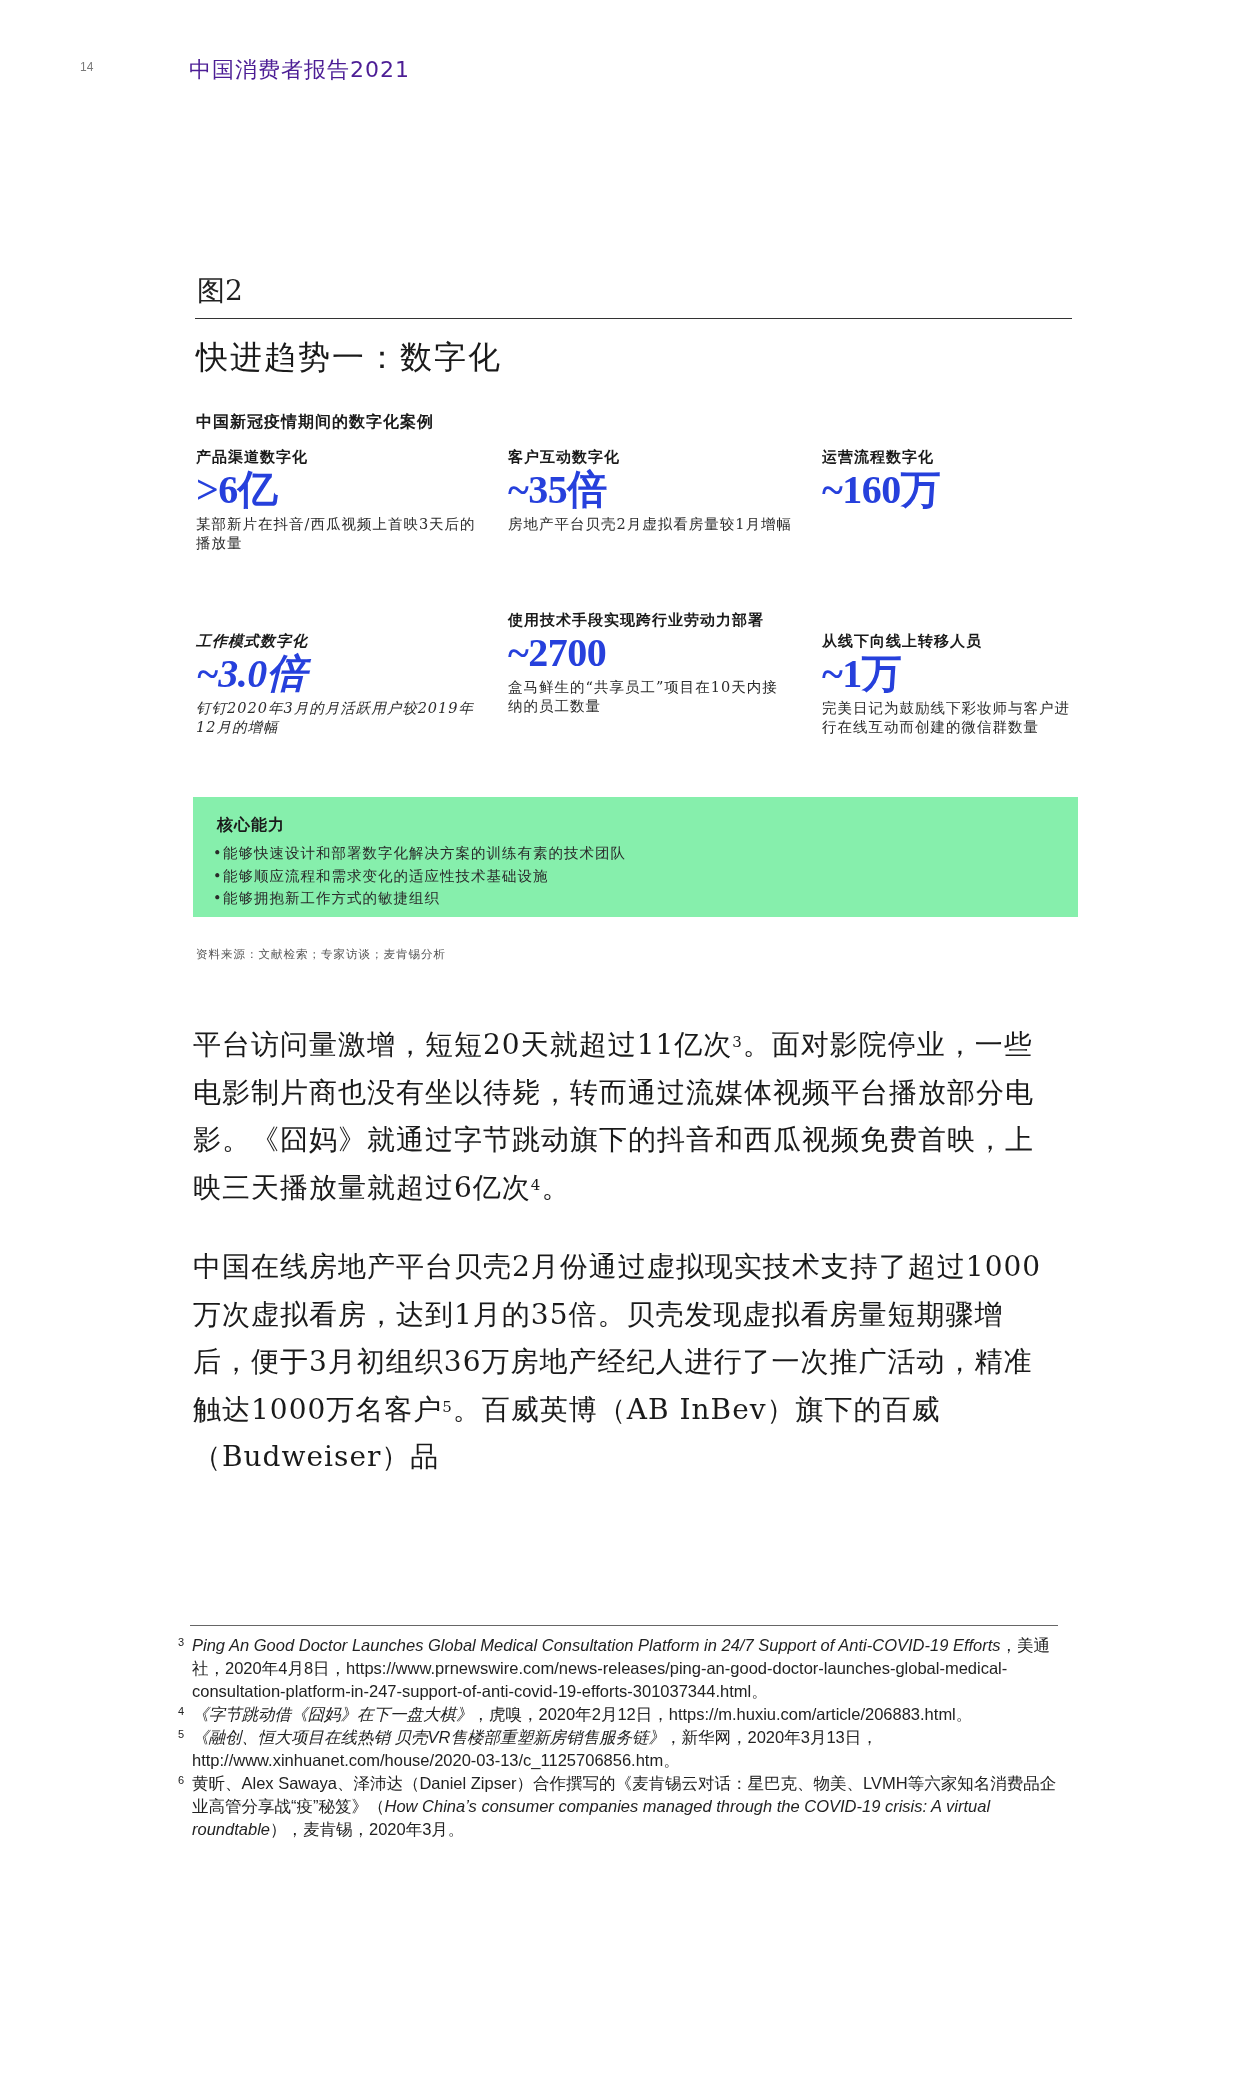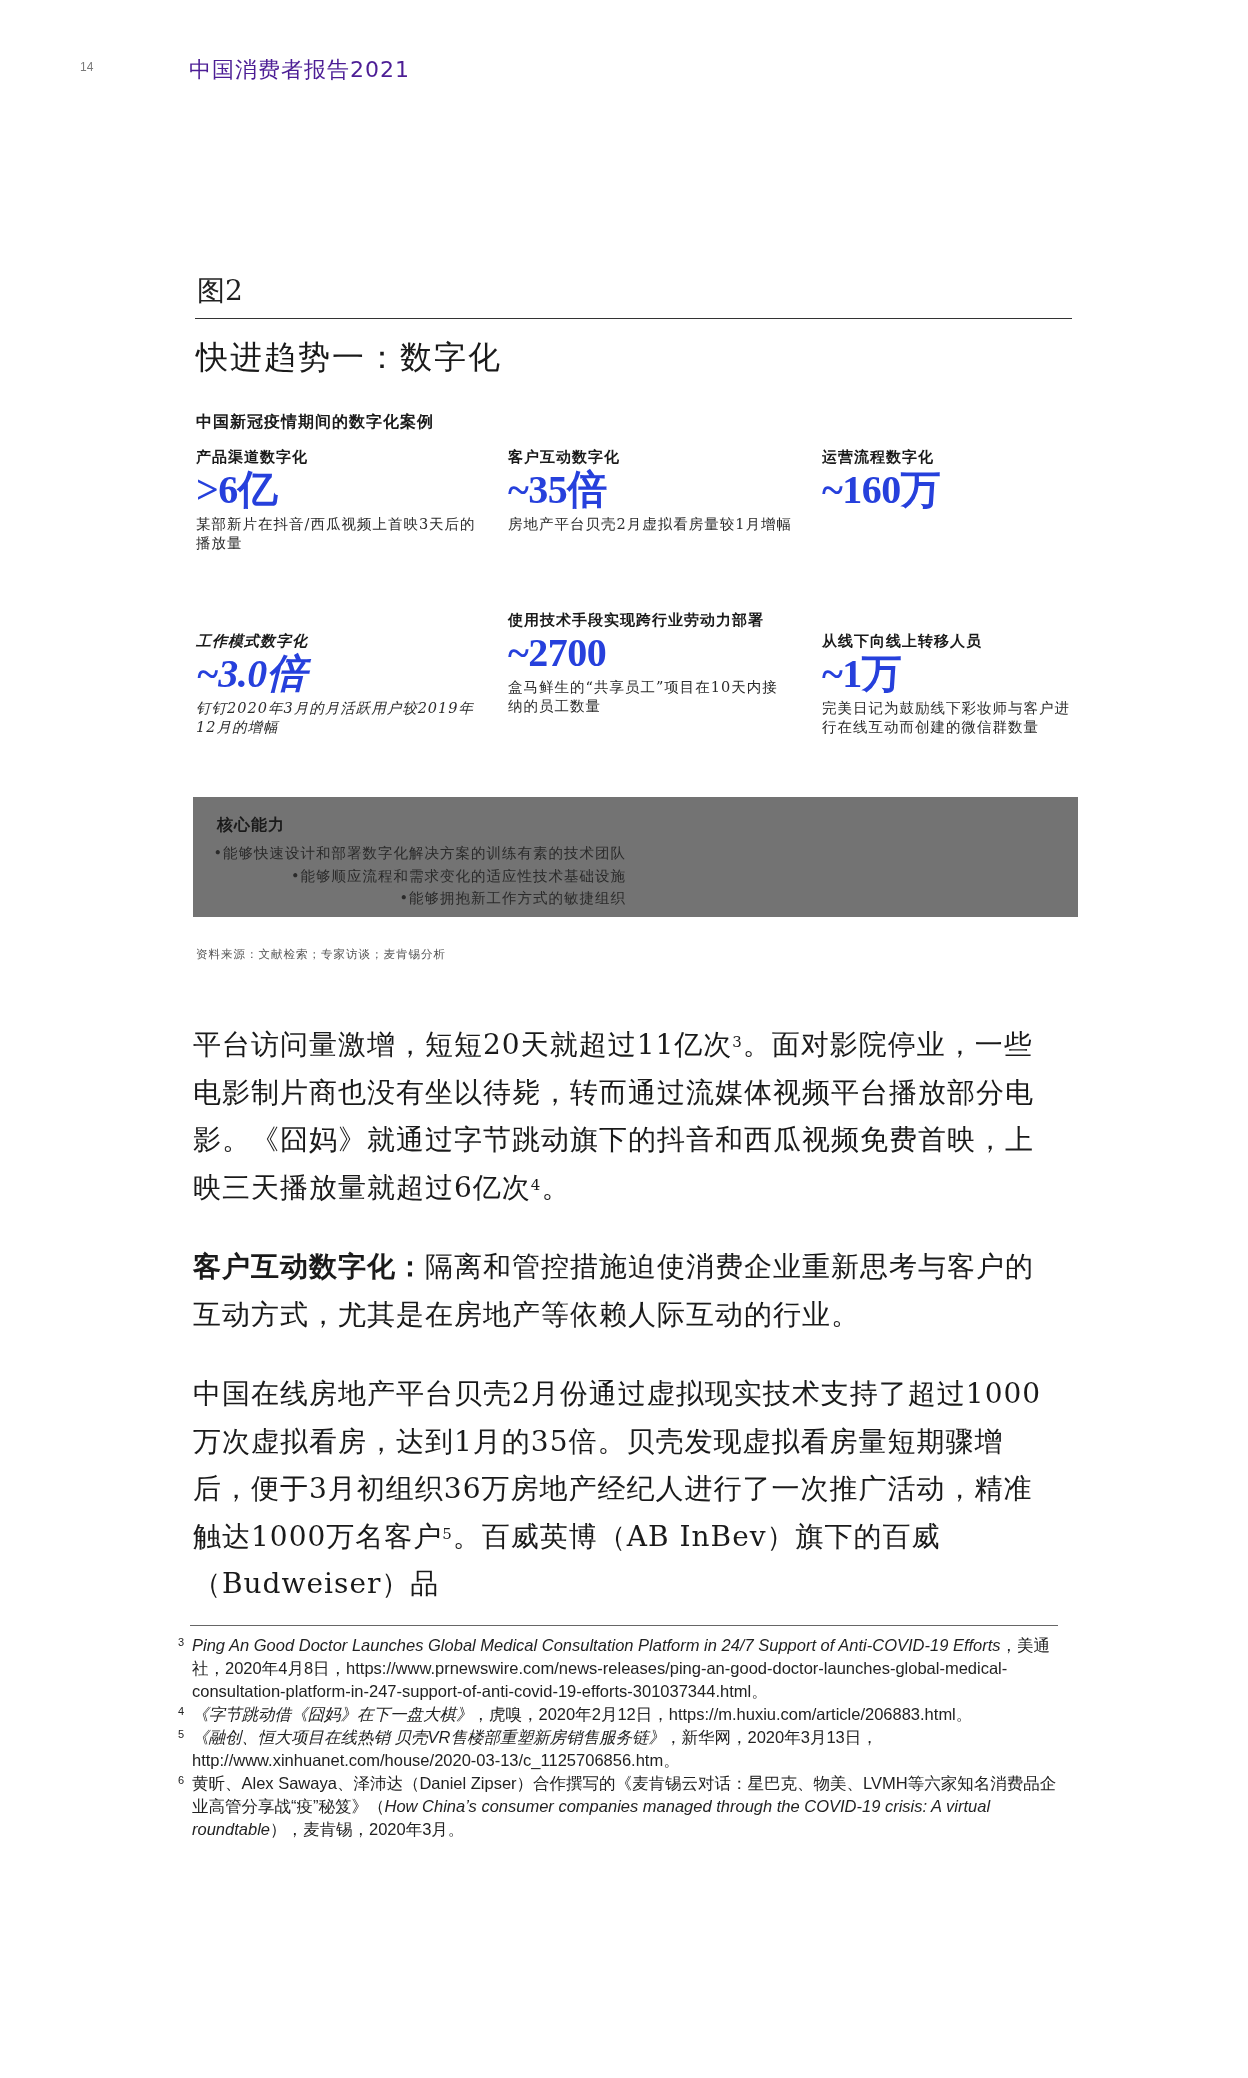"核心能力" .core-box { background: #737373 -> #86efac }
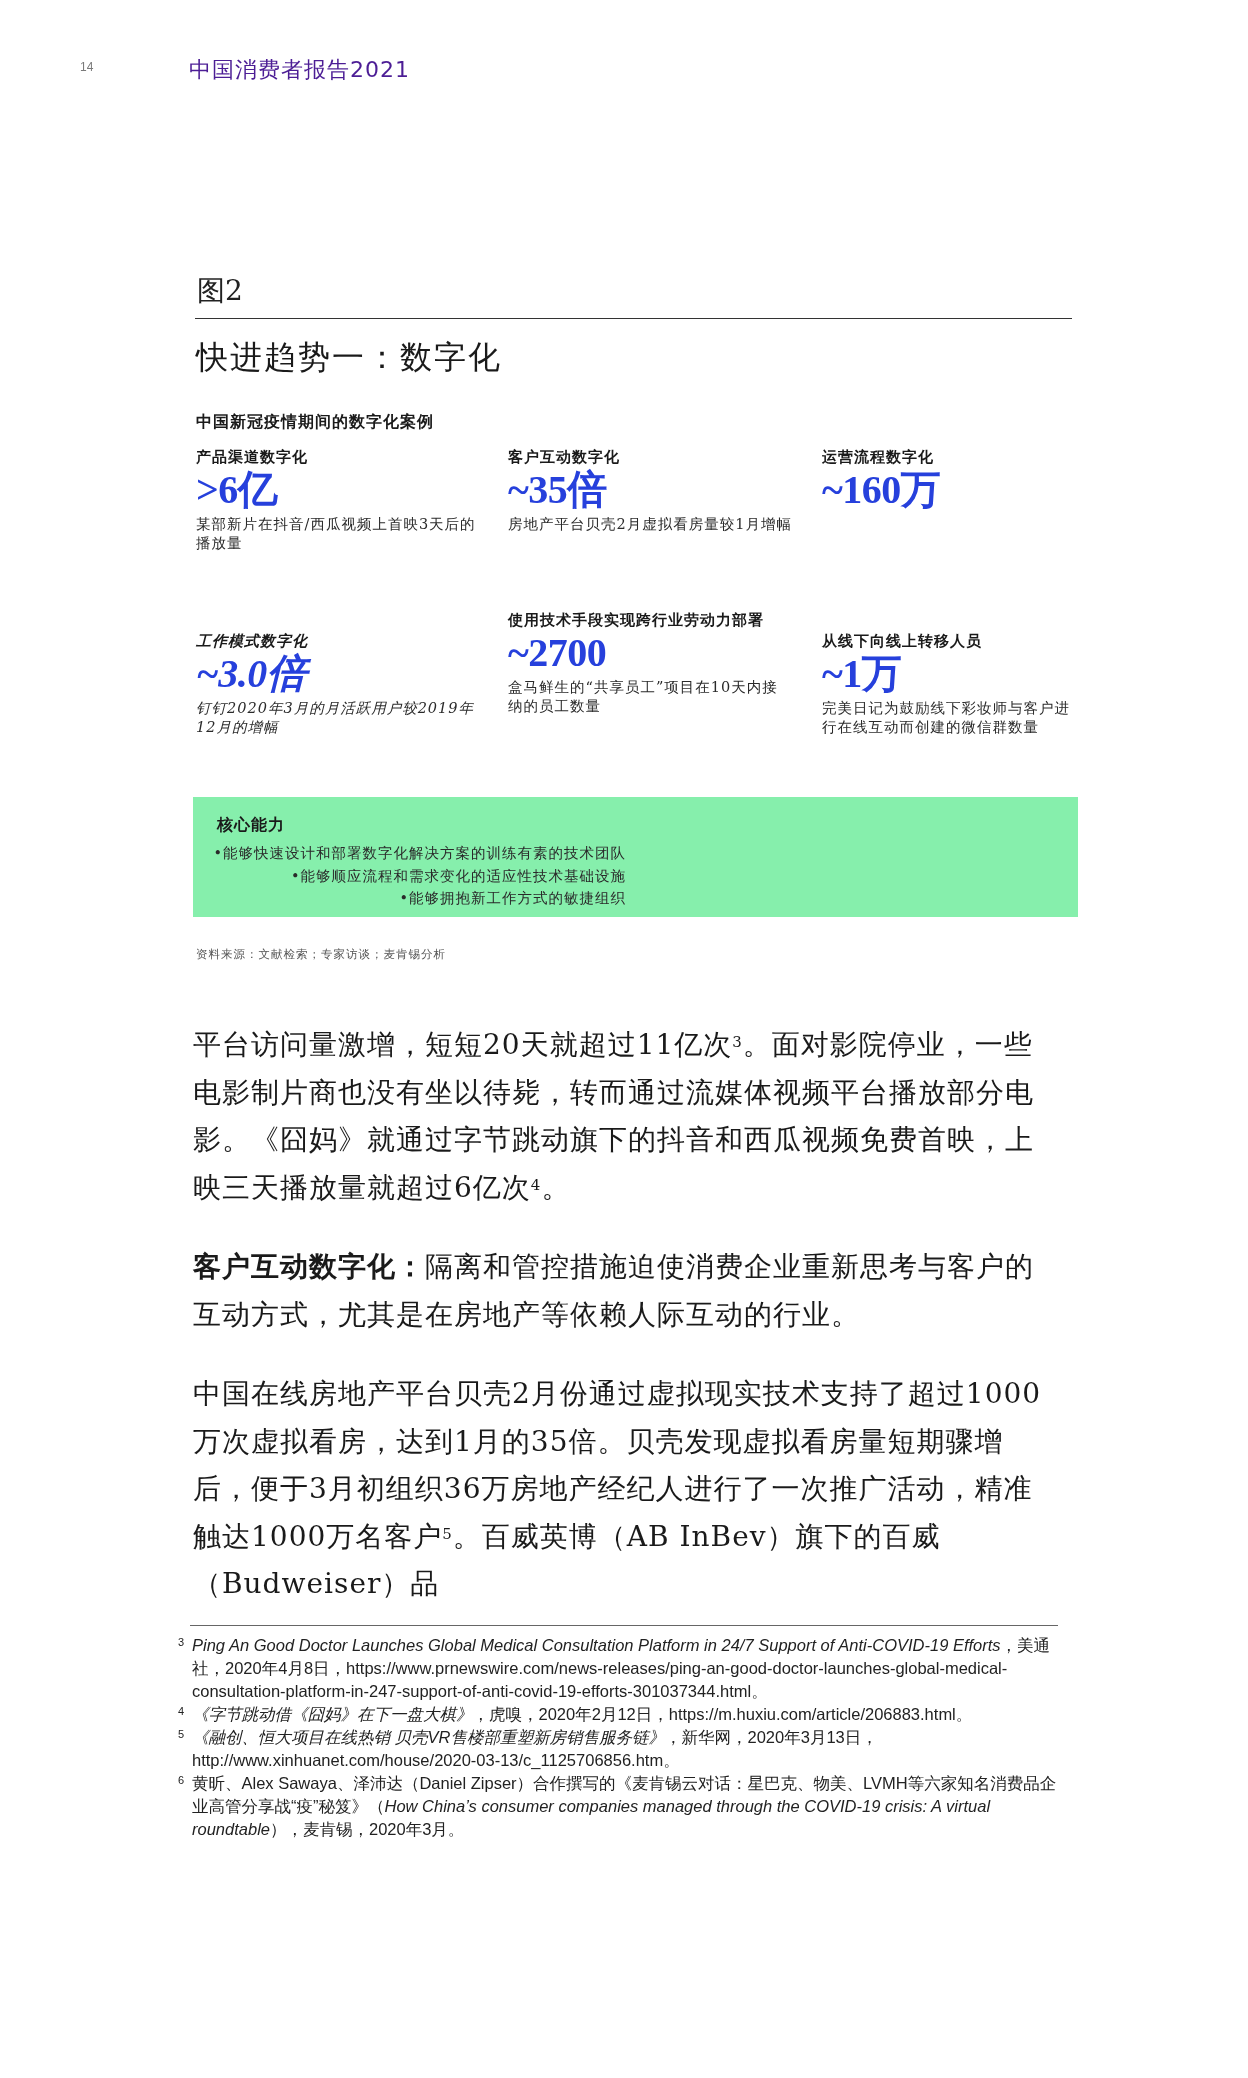"•能够快速设计和部署数字化解决方案的训练有素的技术团队" .core-list li { text-align: right -> none }
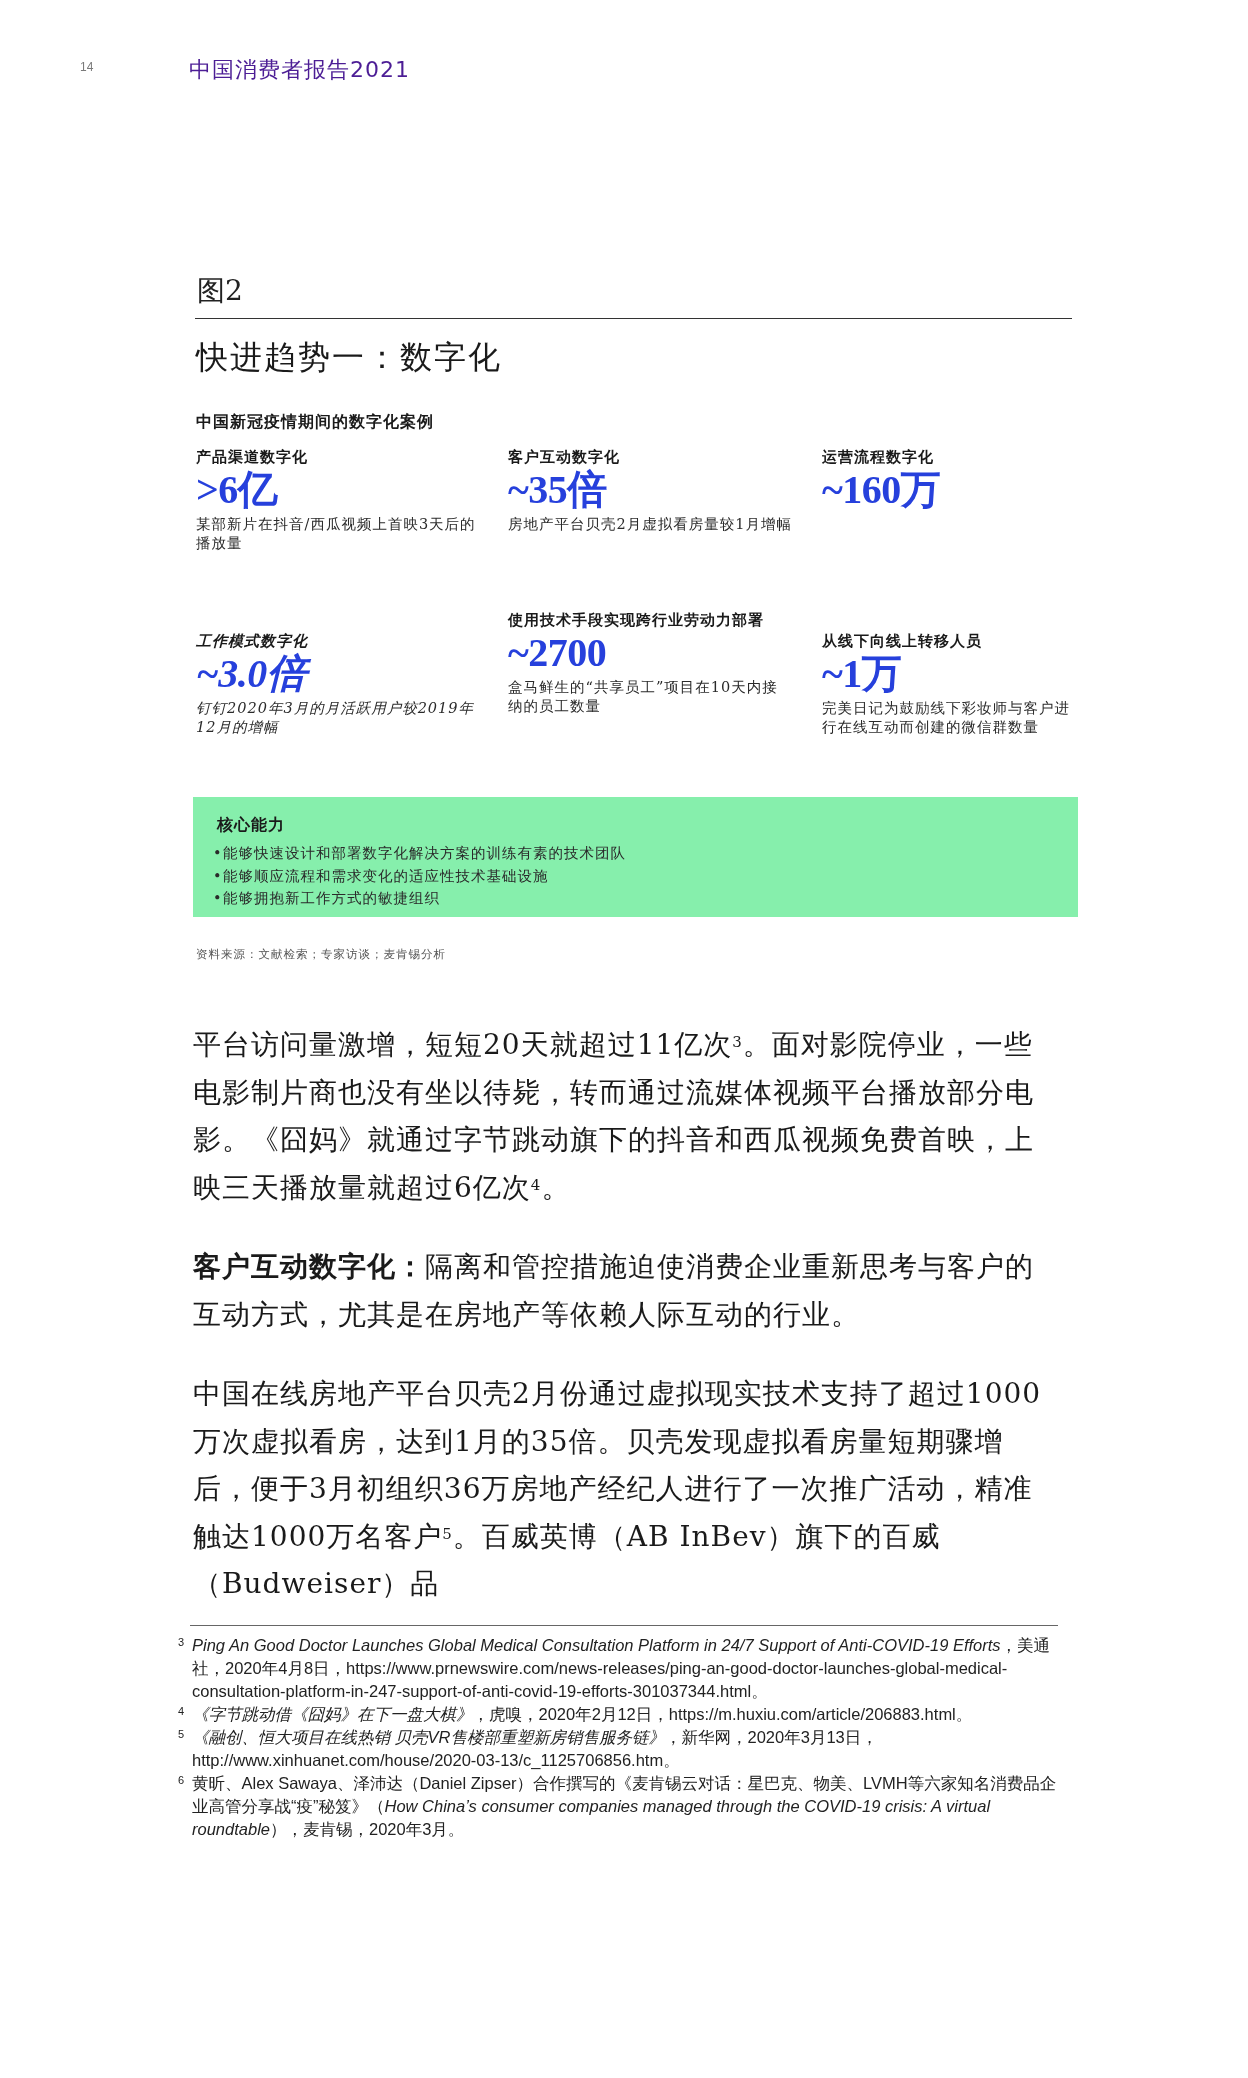"客户互动数字化：隔离和管控措施迫使消费企业重新思考与客户的互动方式，尤其是在房地" p { html: <p><span>客户互动数字化：</span><span>隔离和管控措施迫使消费企业重新思考与客户的互动方式，尤其是在房地产等依赖人际互动的行业。</span></p> -> none }
